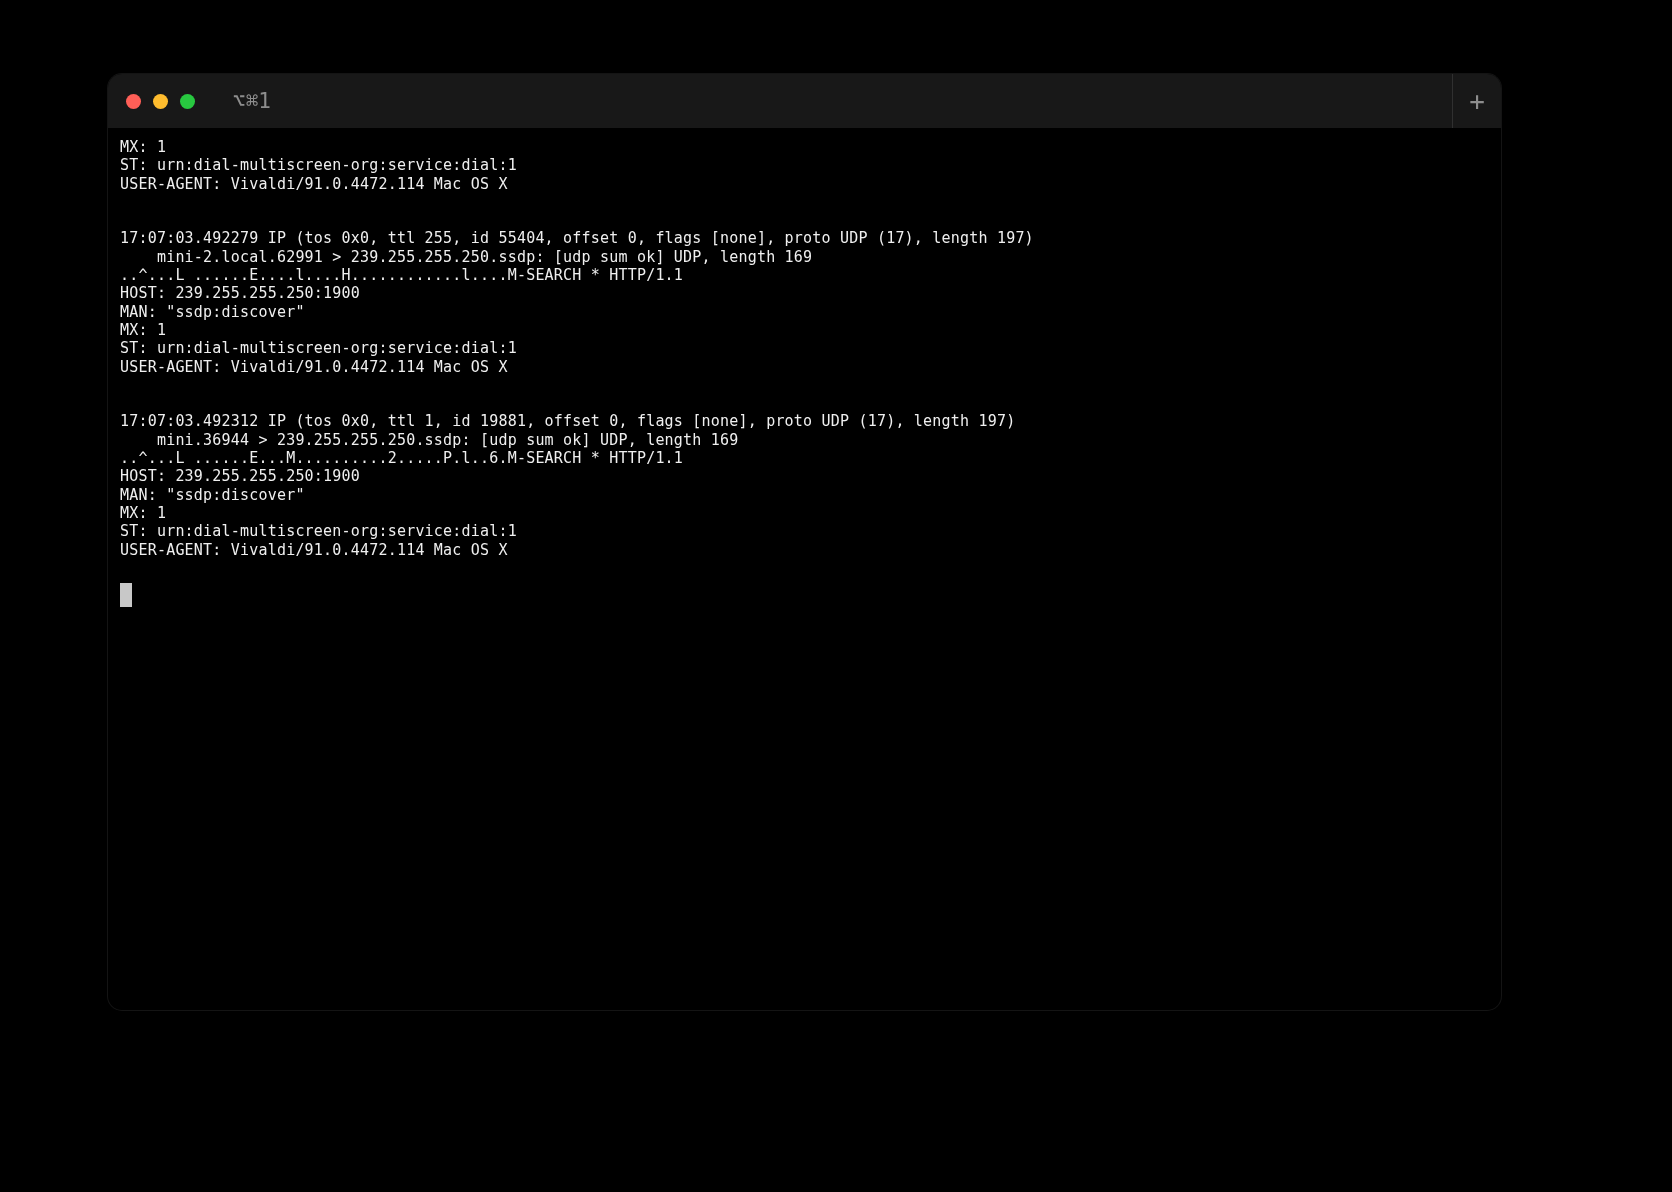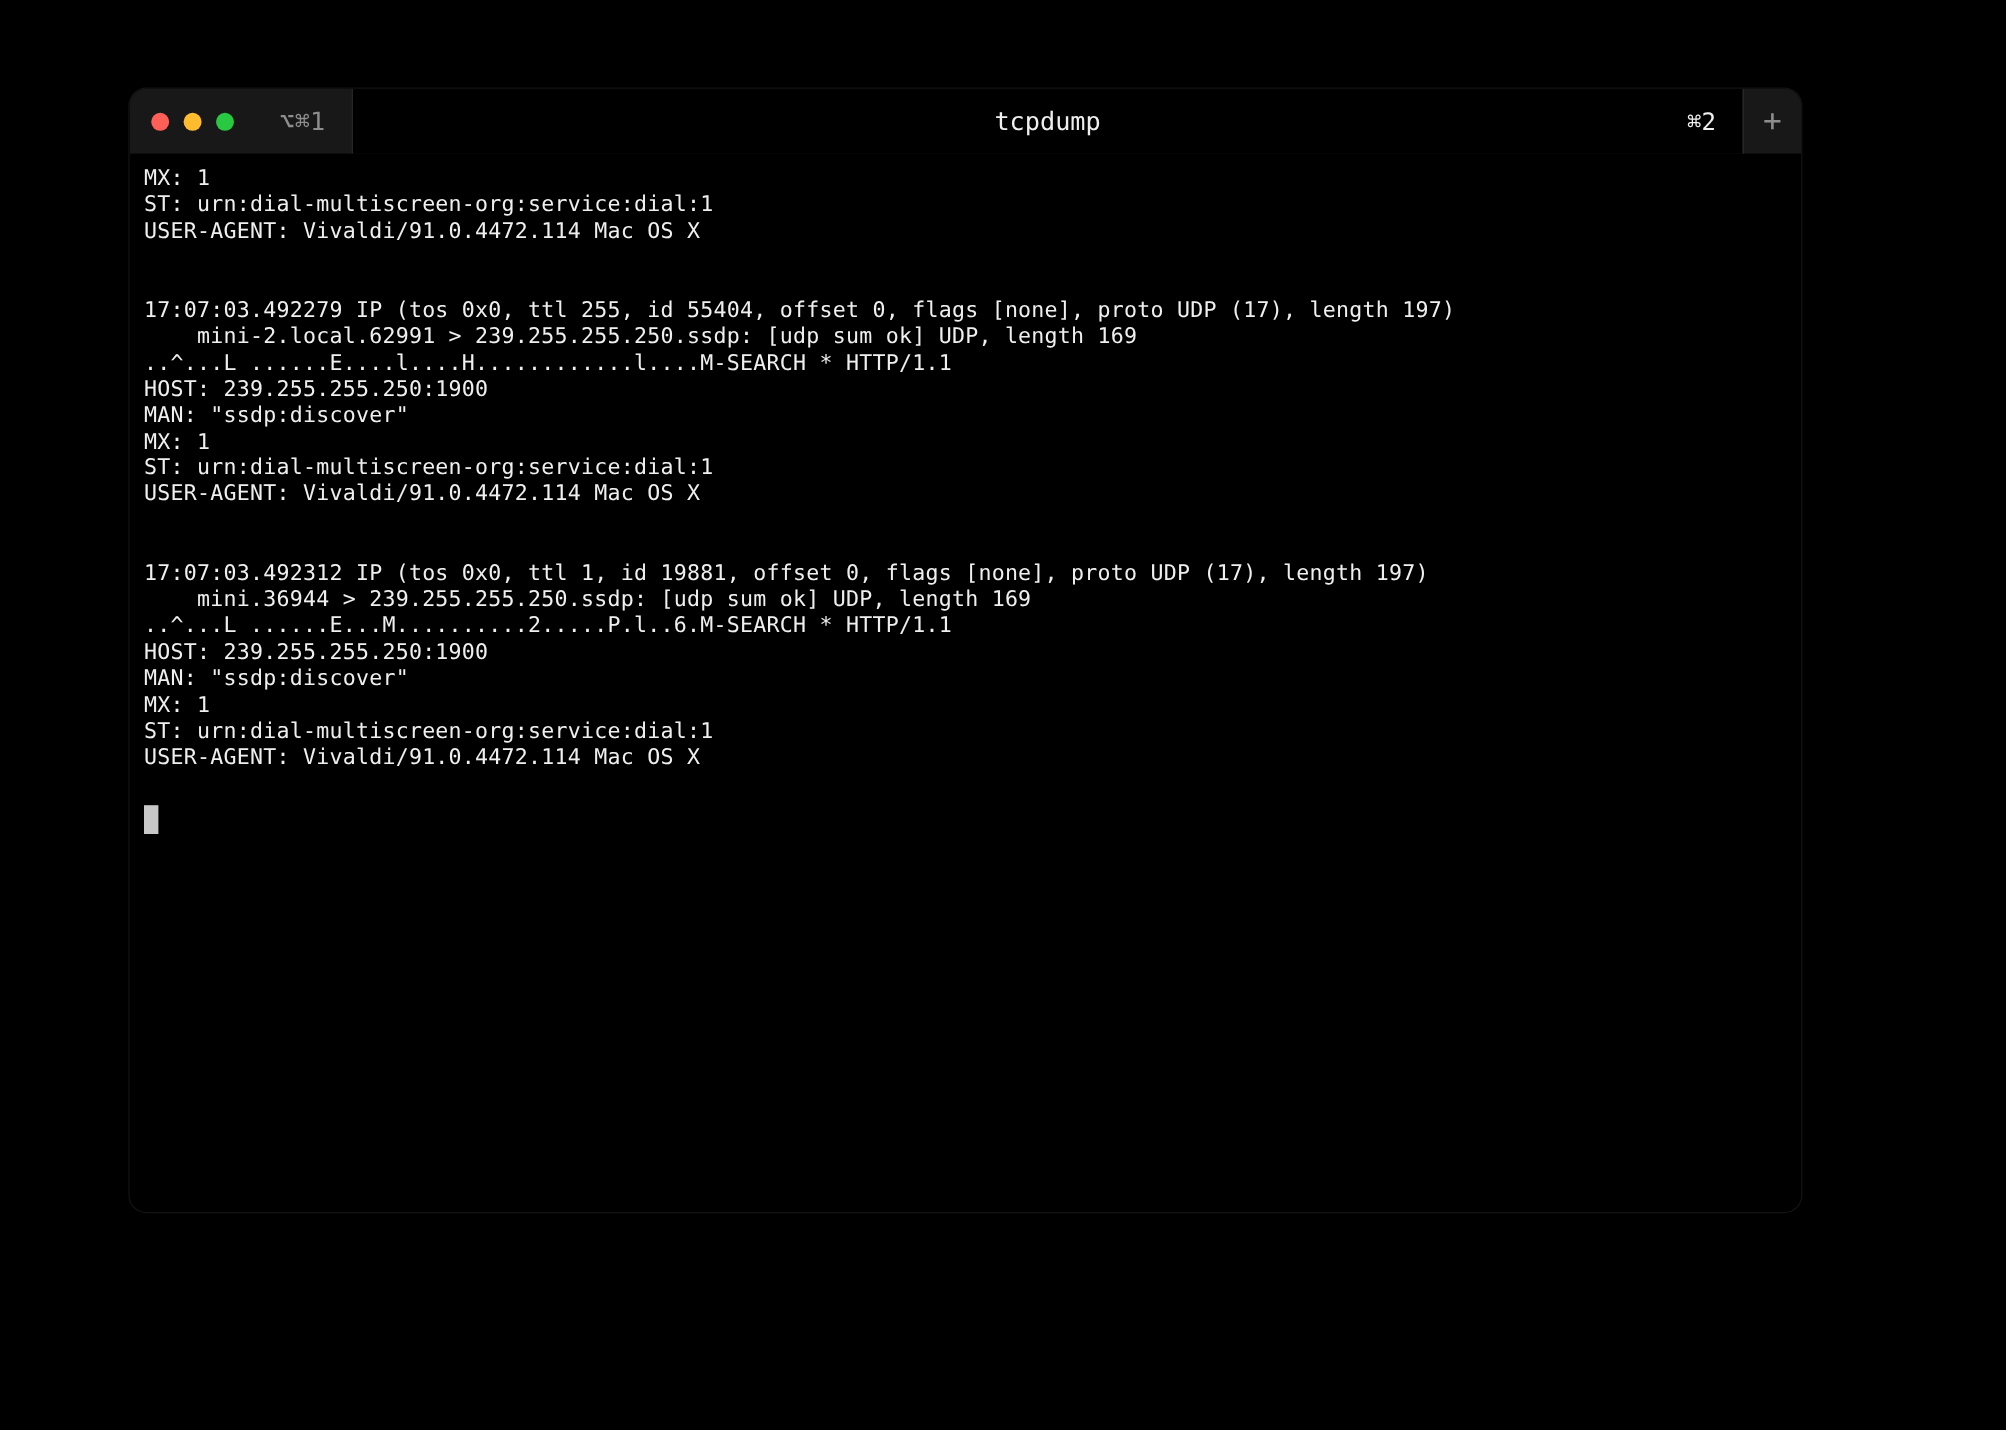"tcpdump" div.tab { html: <div> <span>tcpdump</span> <span>⌘2</span> </div> -> none }
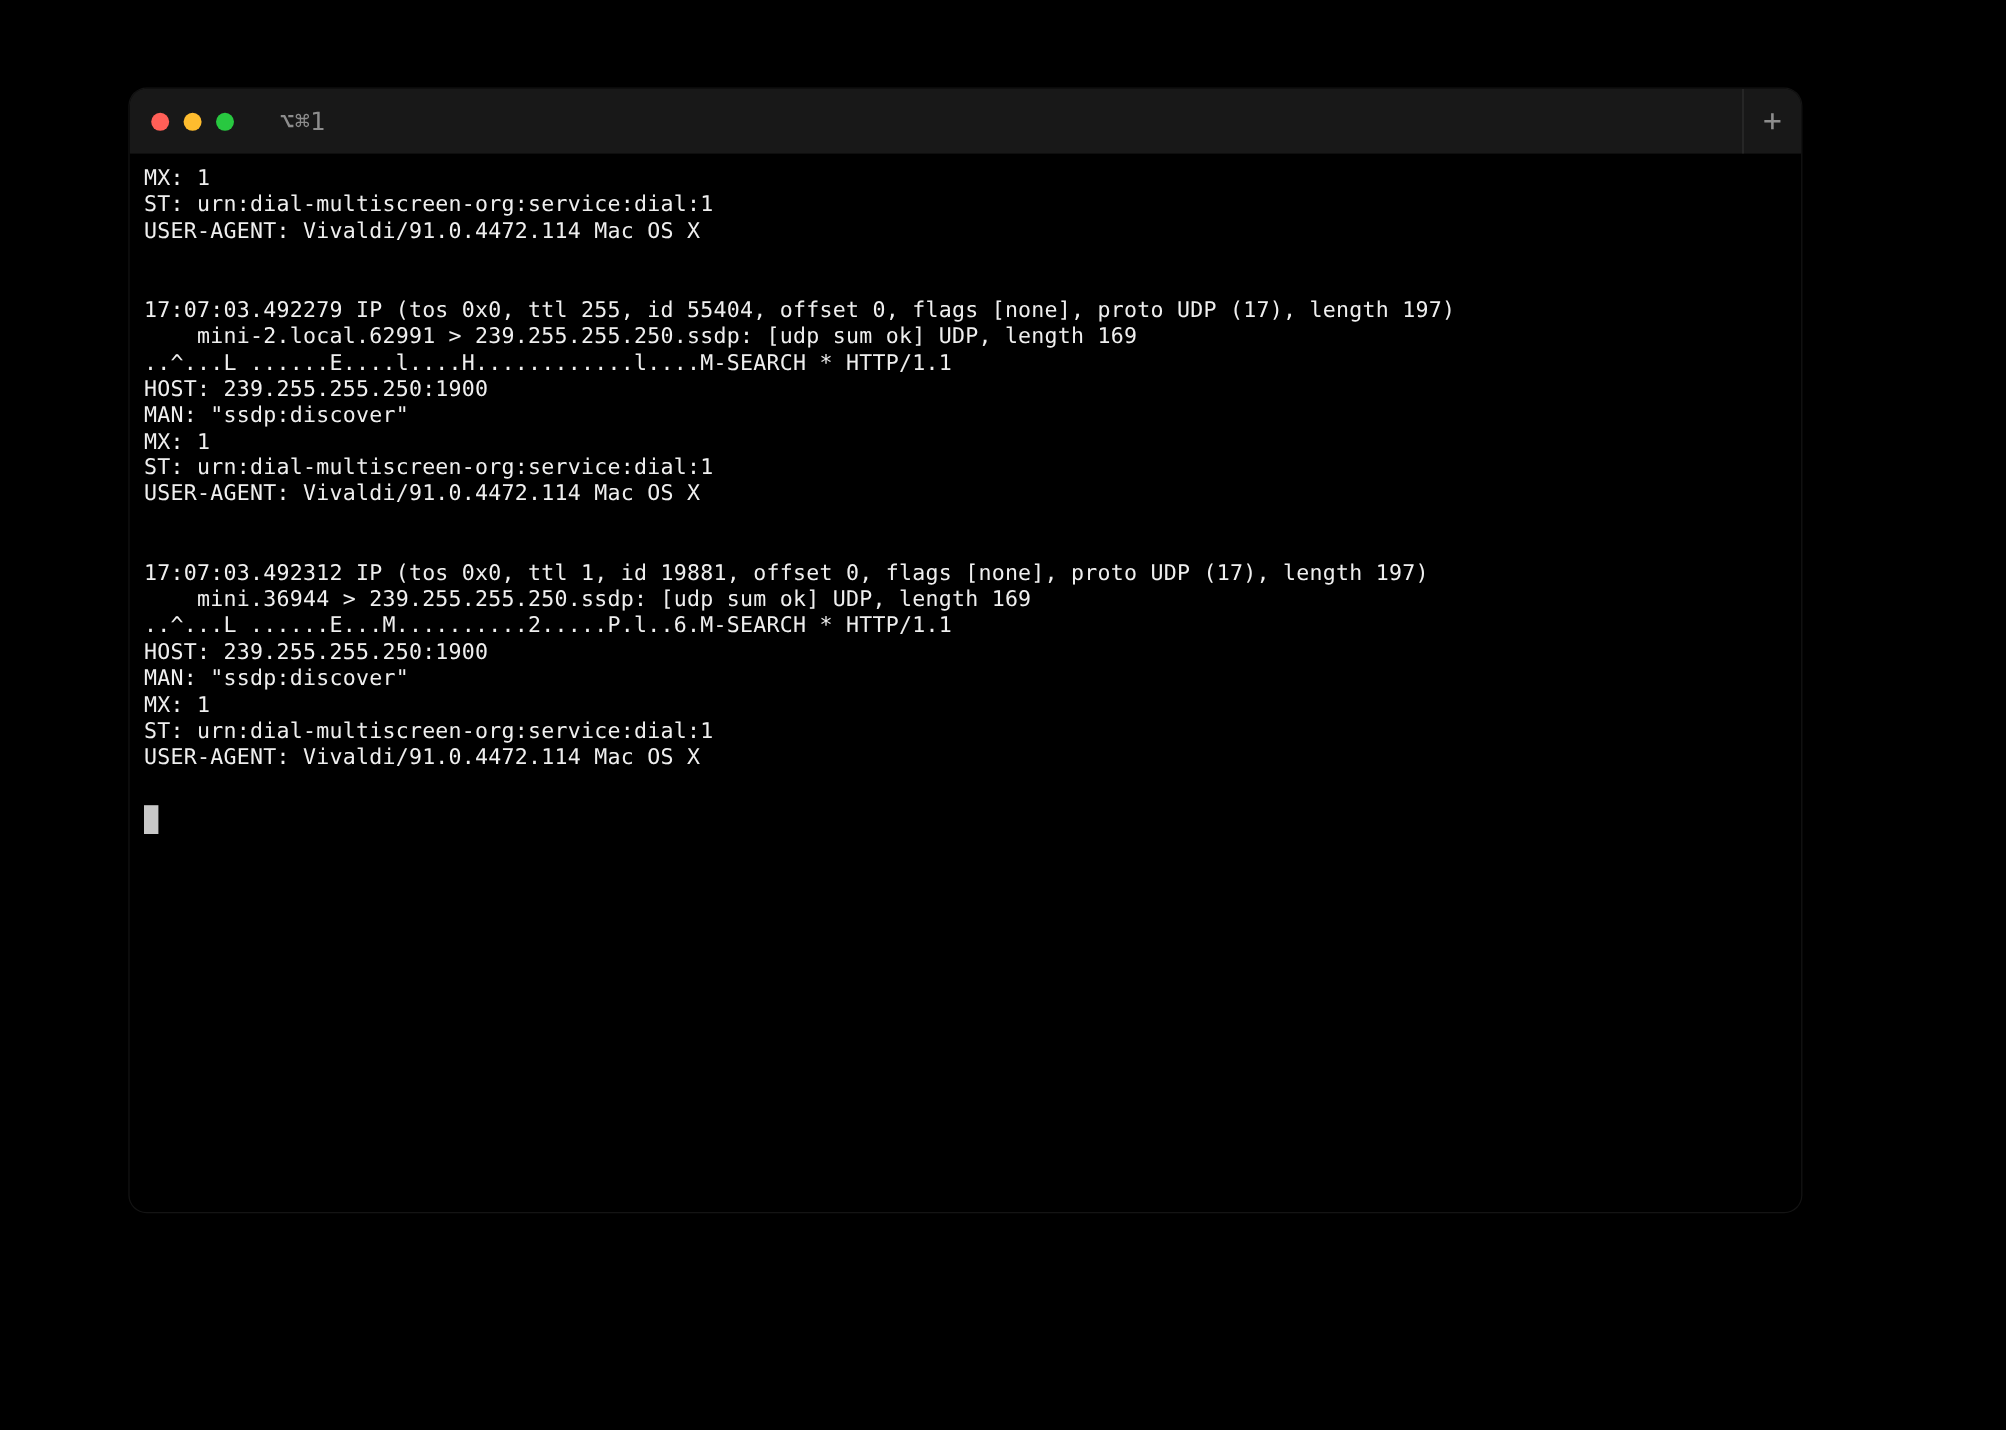"MX: 1" pre.output { font-size: 18px -> 15px }
